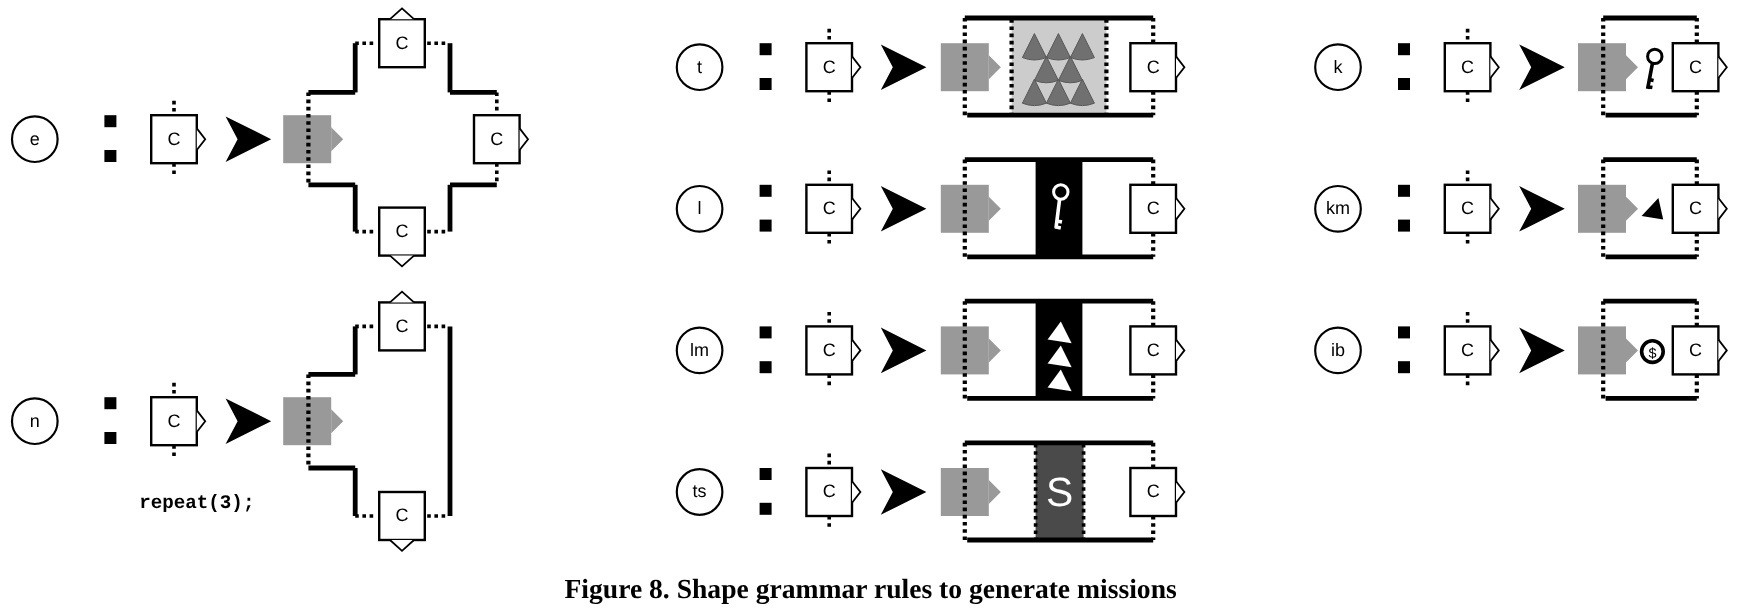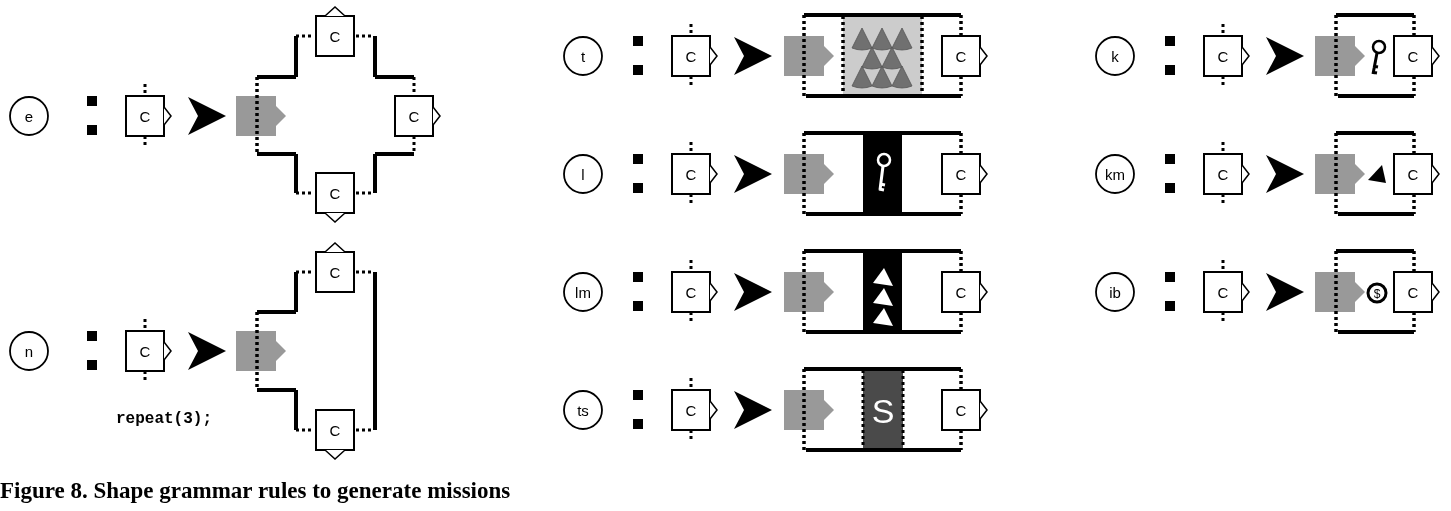"Figure 8. Shape grammar rules" .caption { text-align: none -> center }
